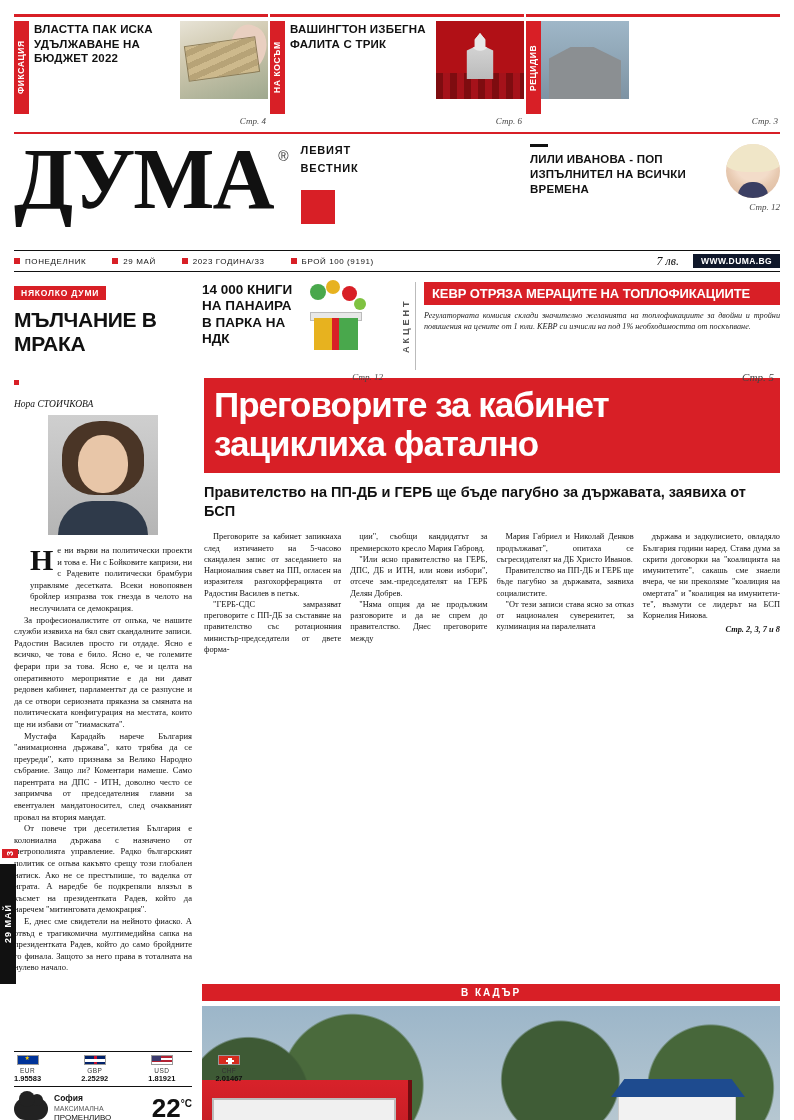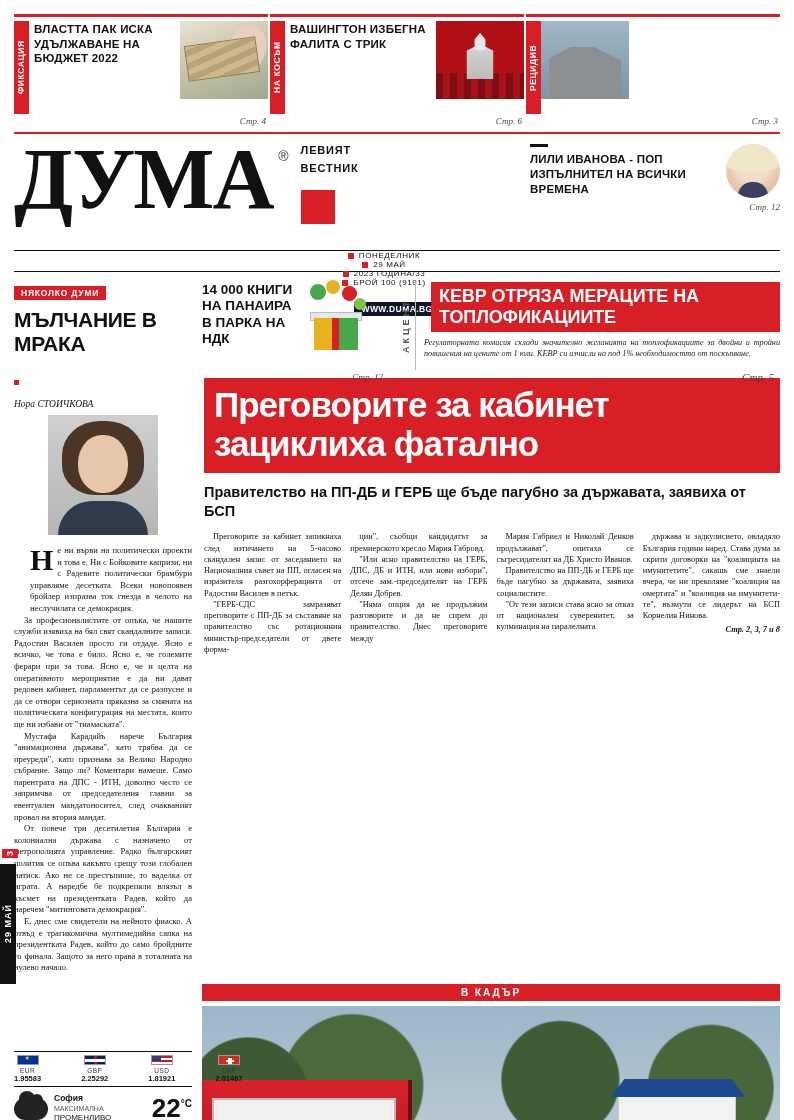"ПОНЕДЕЛНИК" .datebar { flex-direction: column -> none }
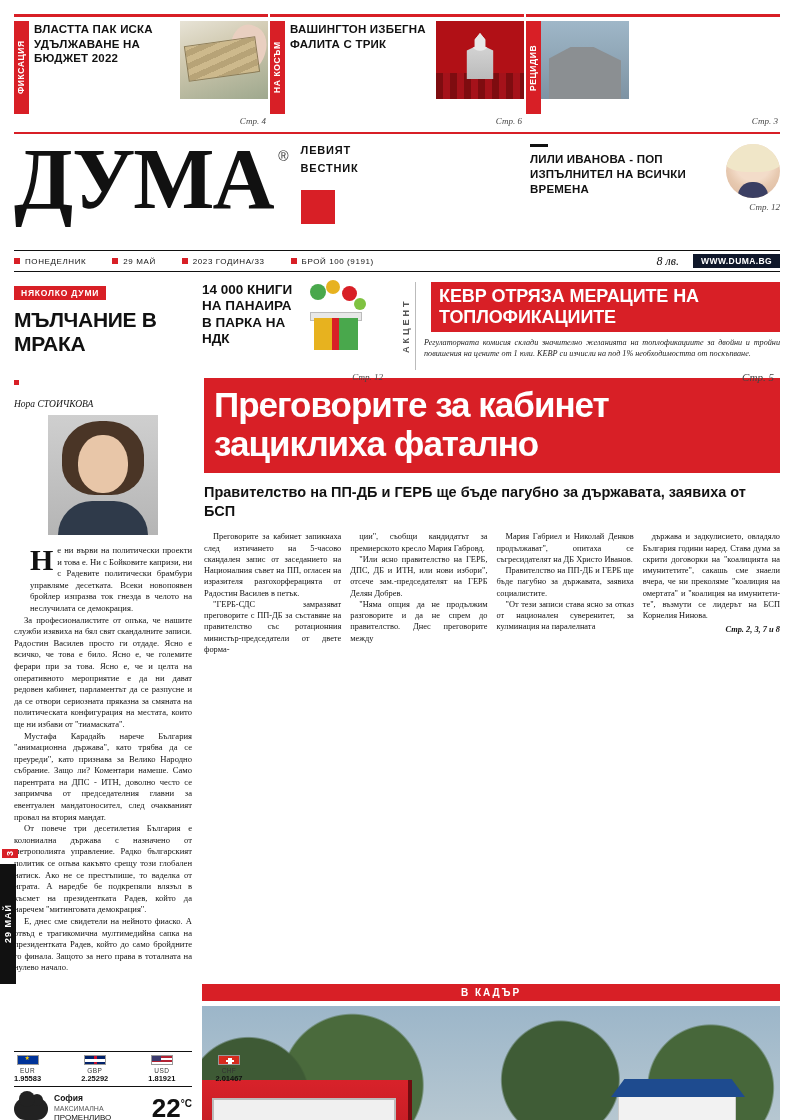"8 лв." div.price { text: 8 -> 7 }
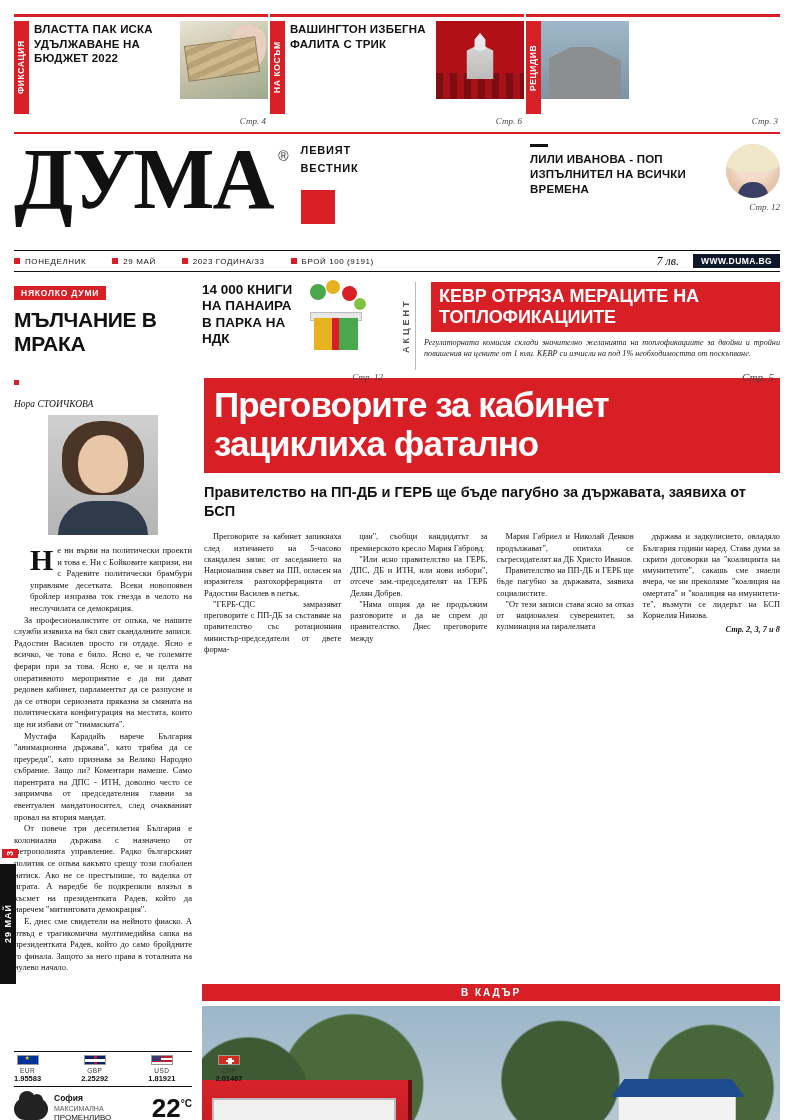"КЕВР ОТРЯЗА МЕРАЦИТЕ НА ТОПЛОФИКАЦИИТЕ" .accent-head { font-size: 18px -> 13px; margin-left: 7px -> none }
